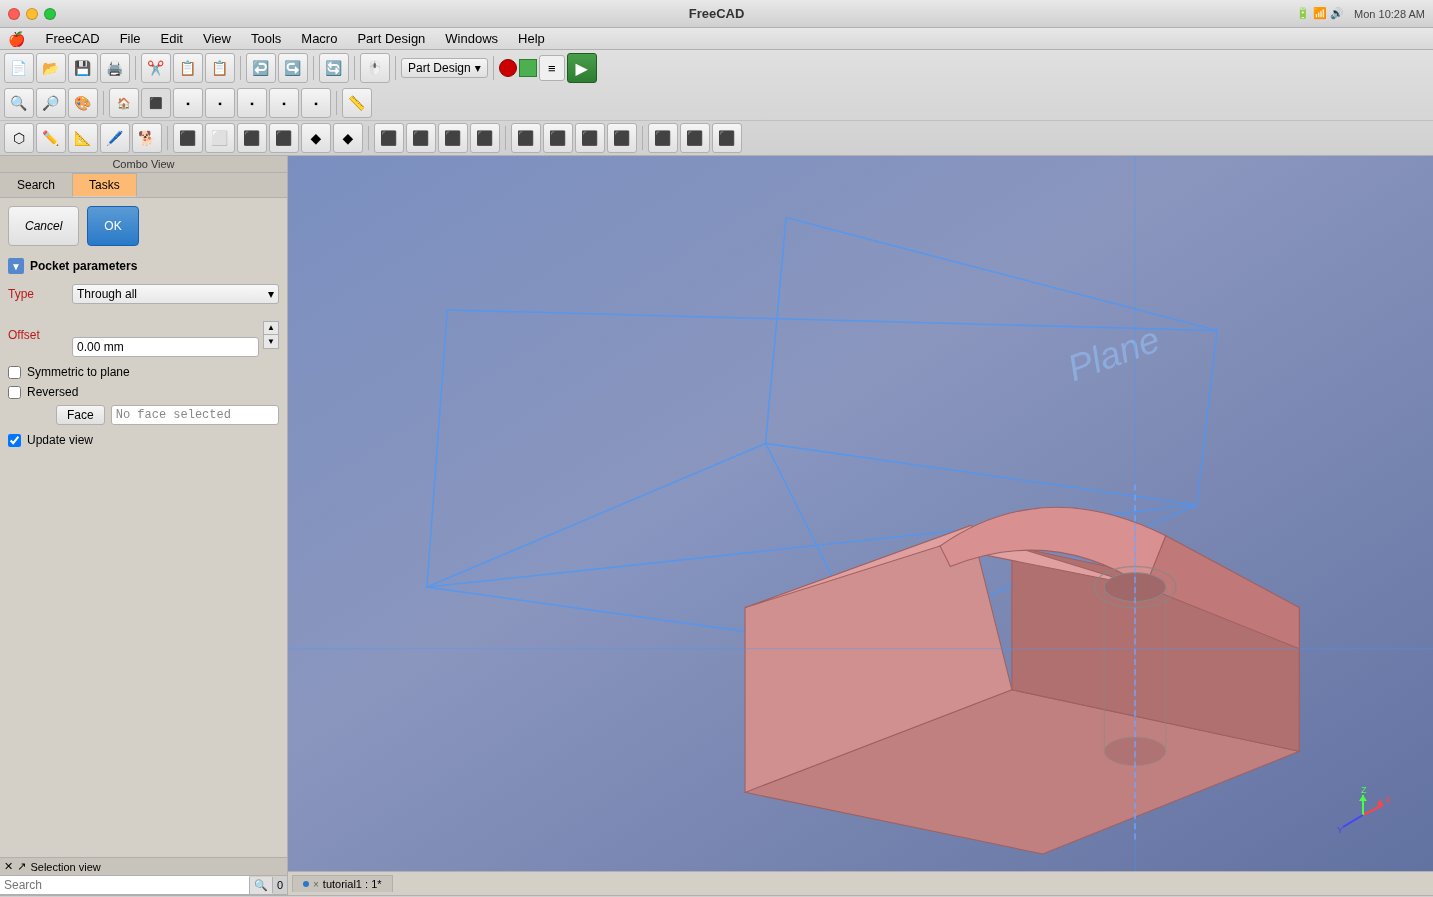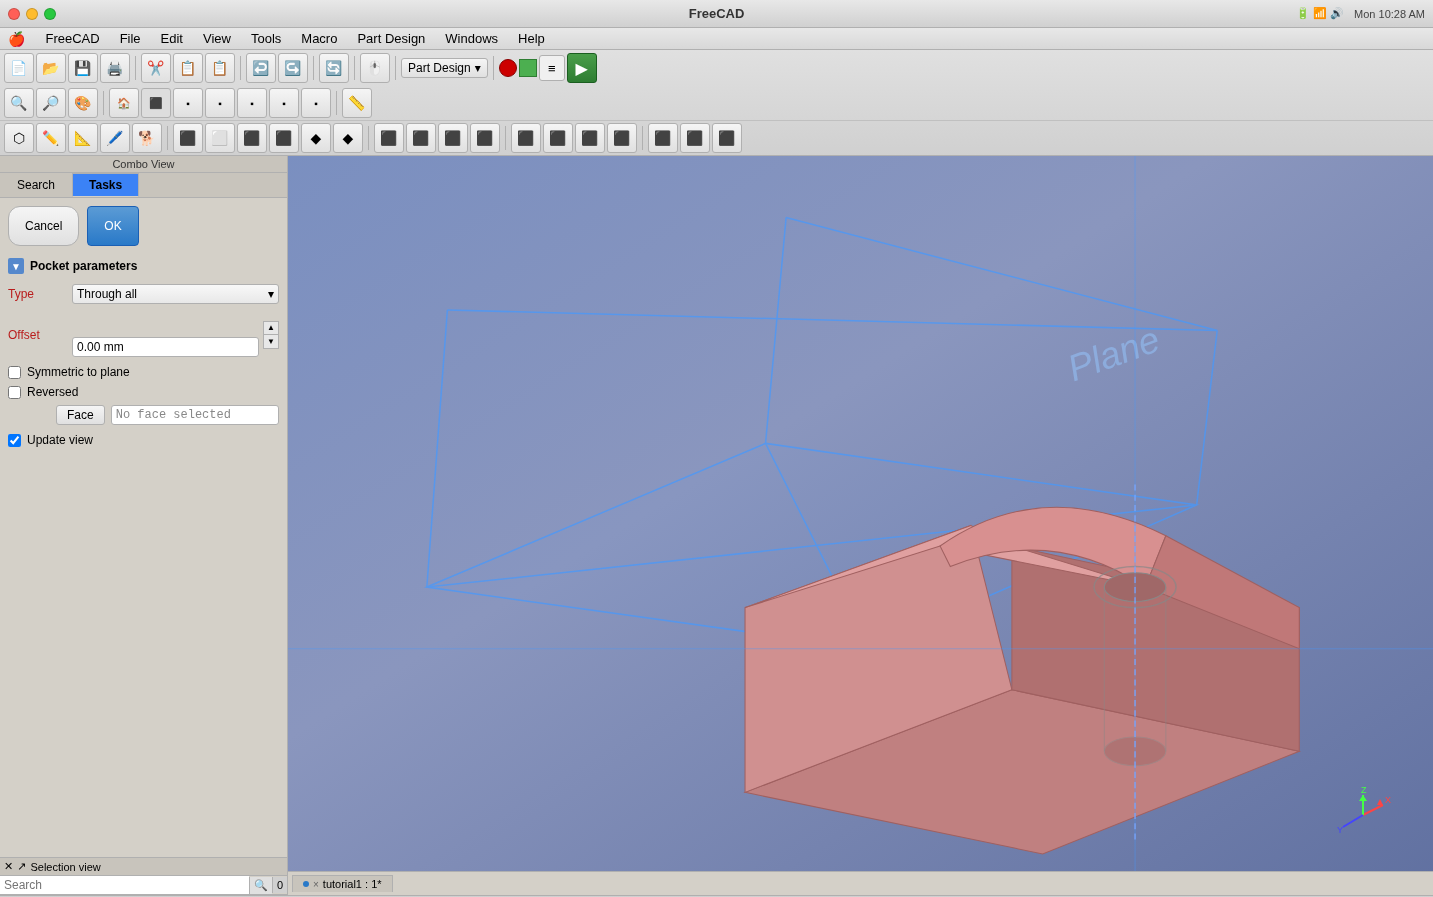"Tasks" .tab-btn.active { background: #3b82f6 -> #fdba74; font-weight: 700 -> 400 }
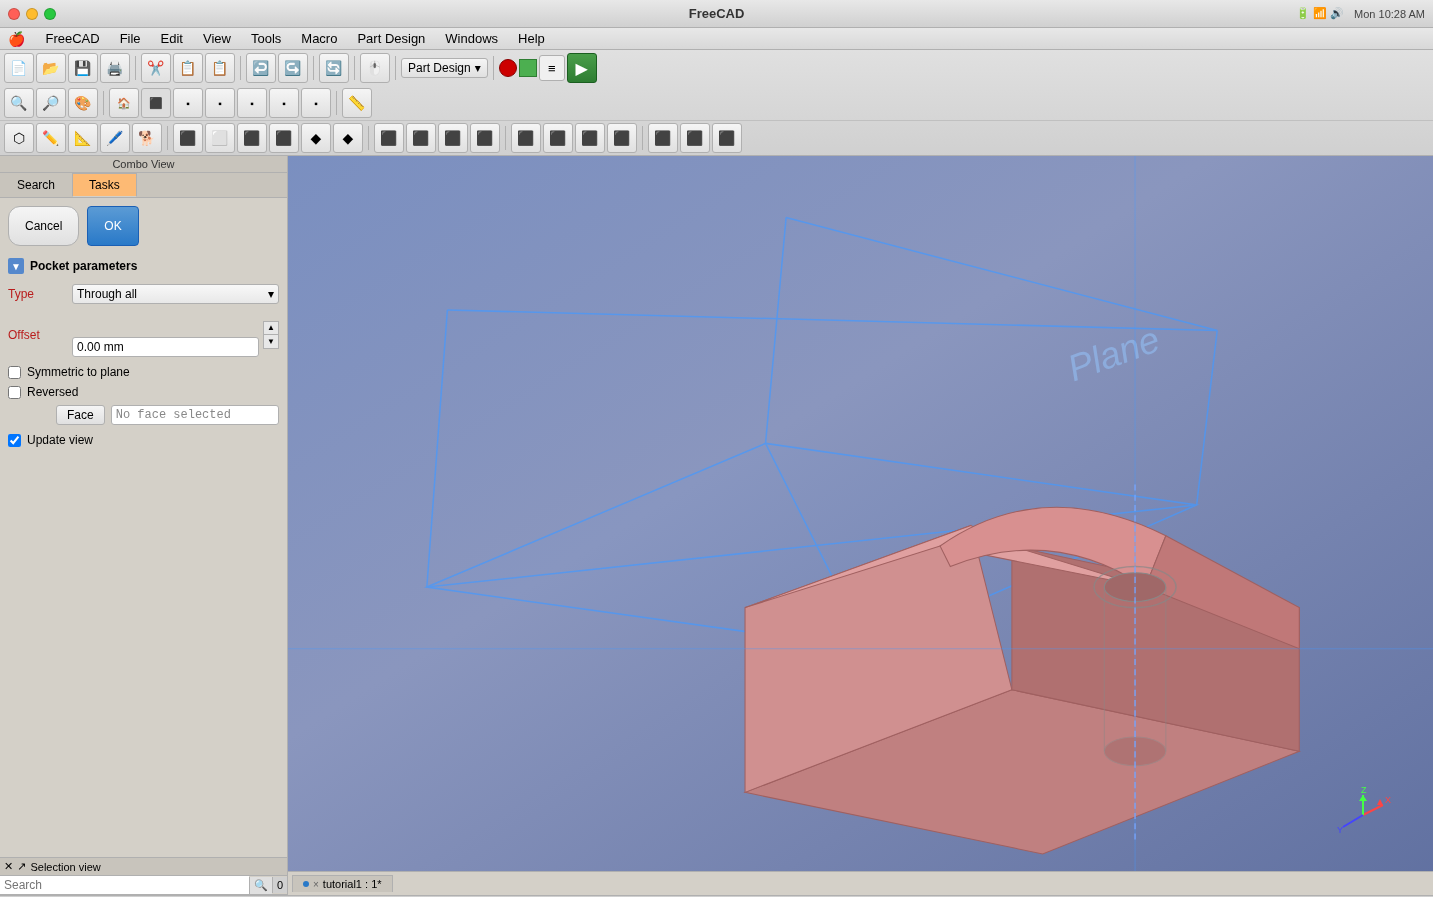"Cancel" .btn-cancel { border-radius: 12px -> 4px; font-style: none -> italic }
